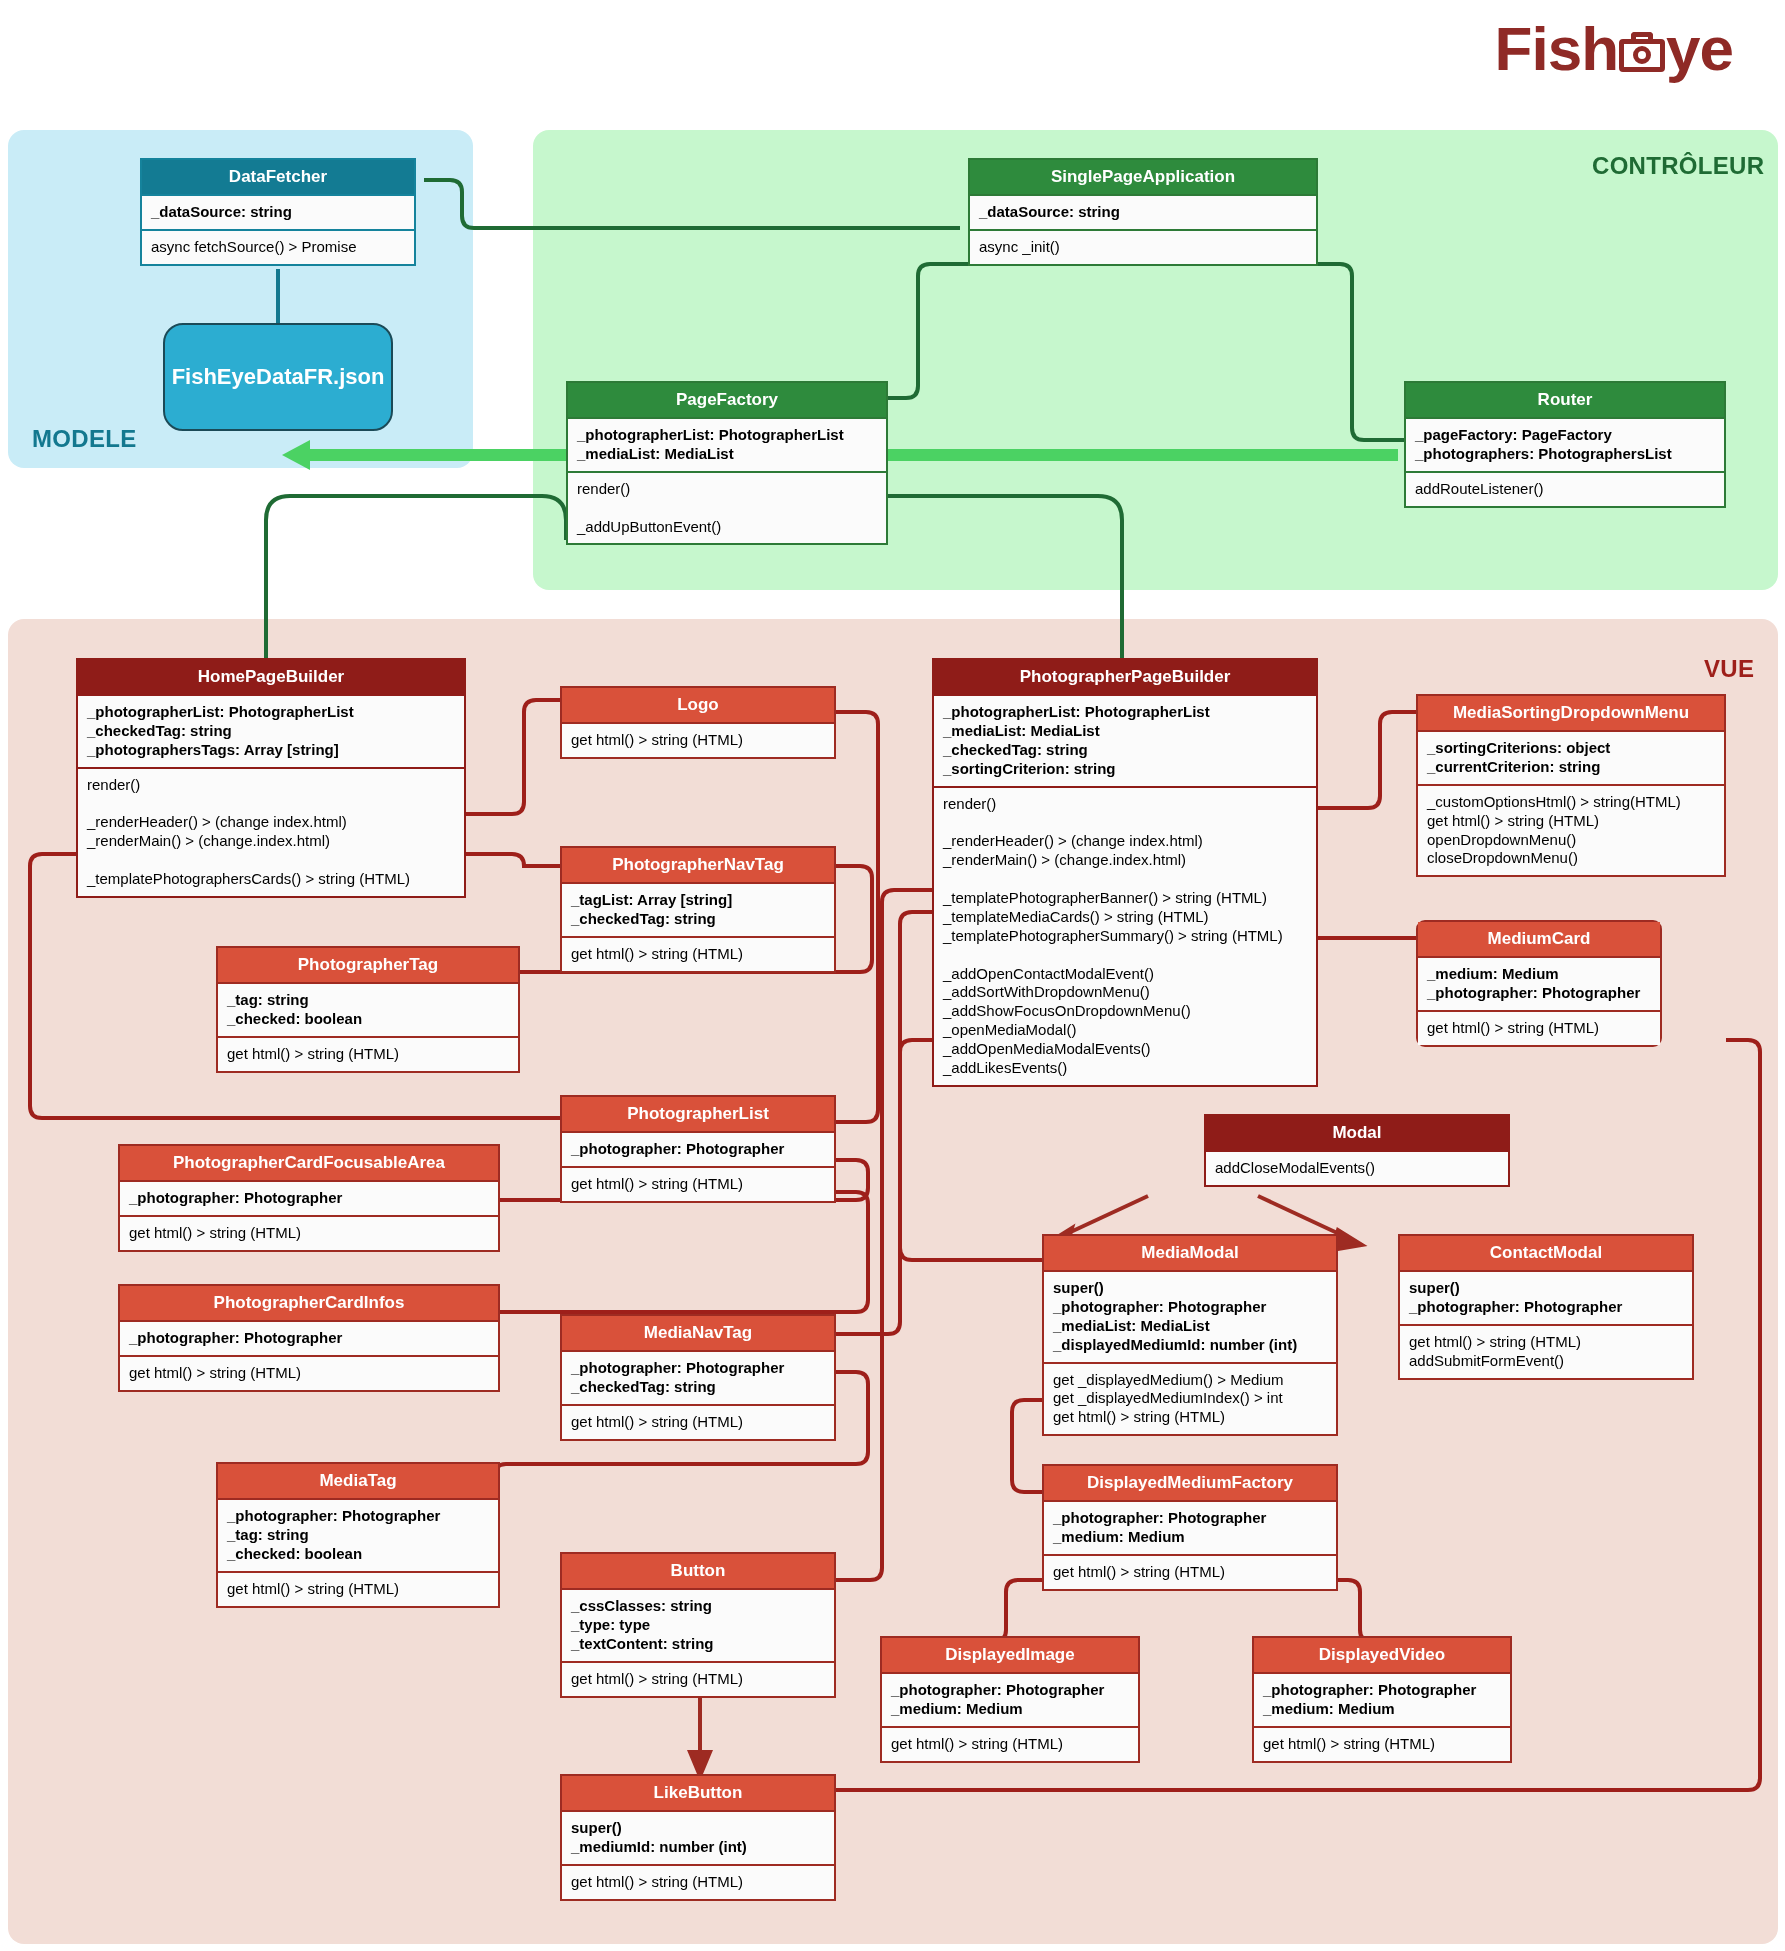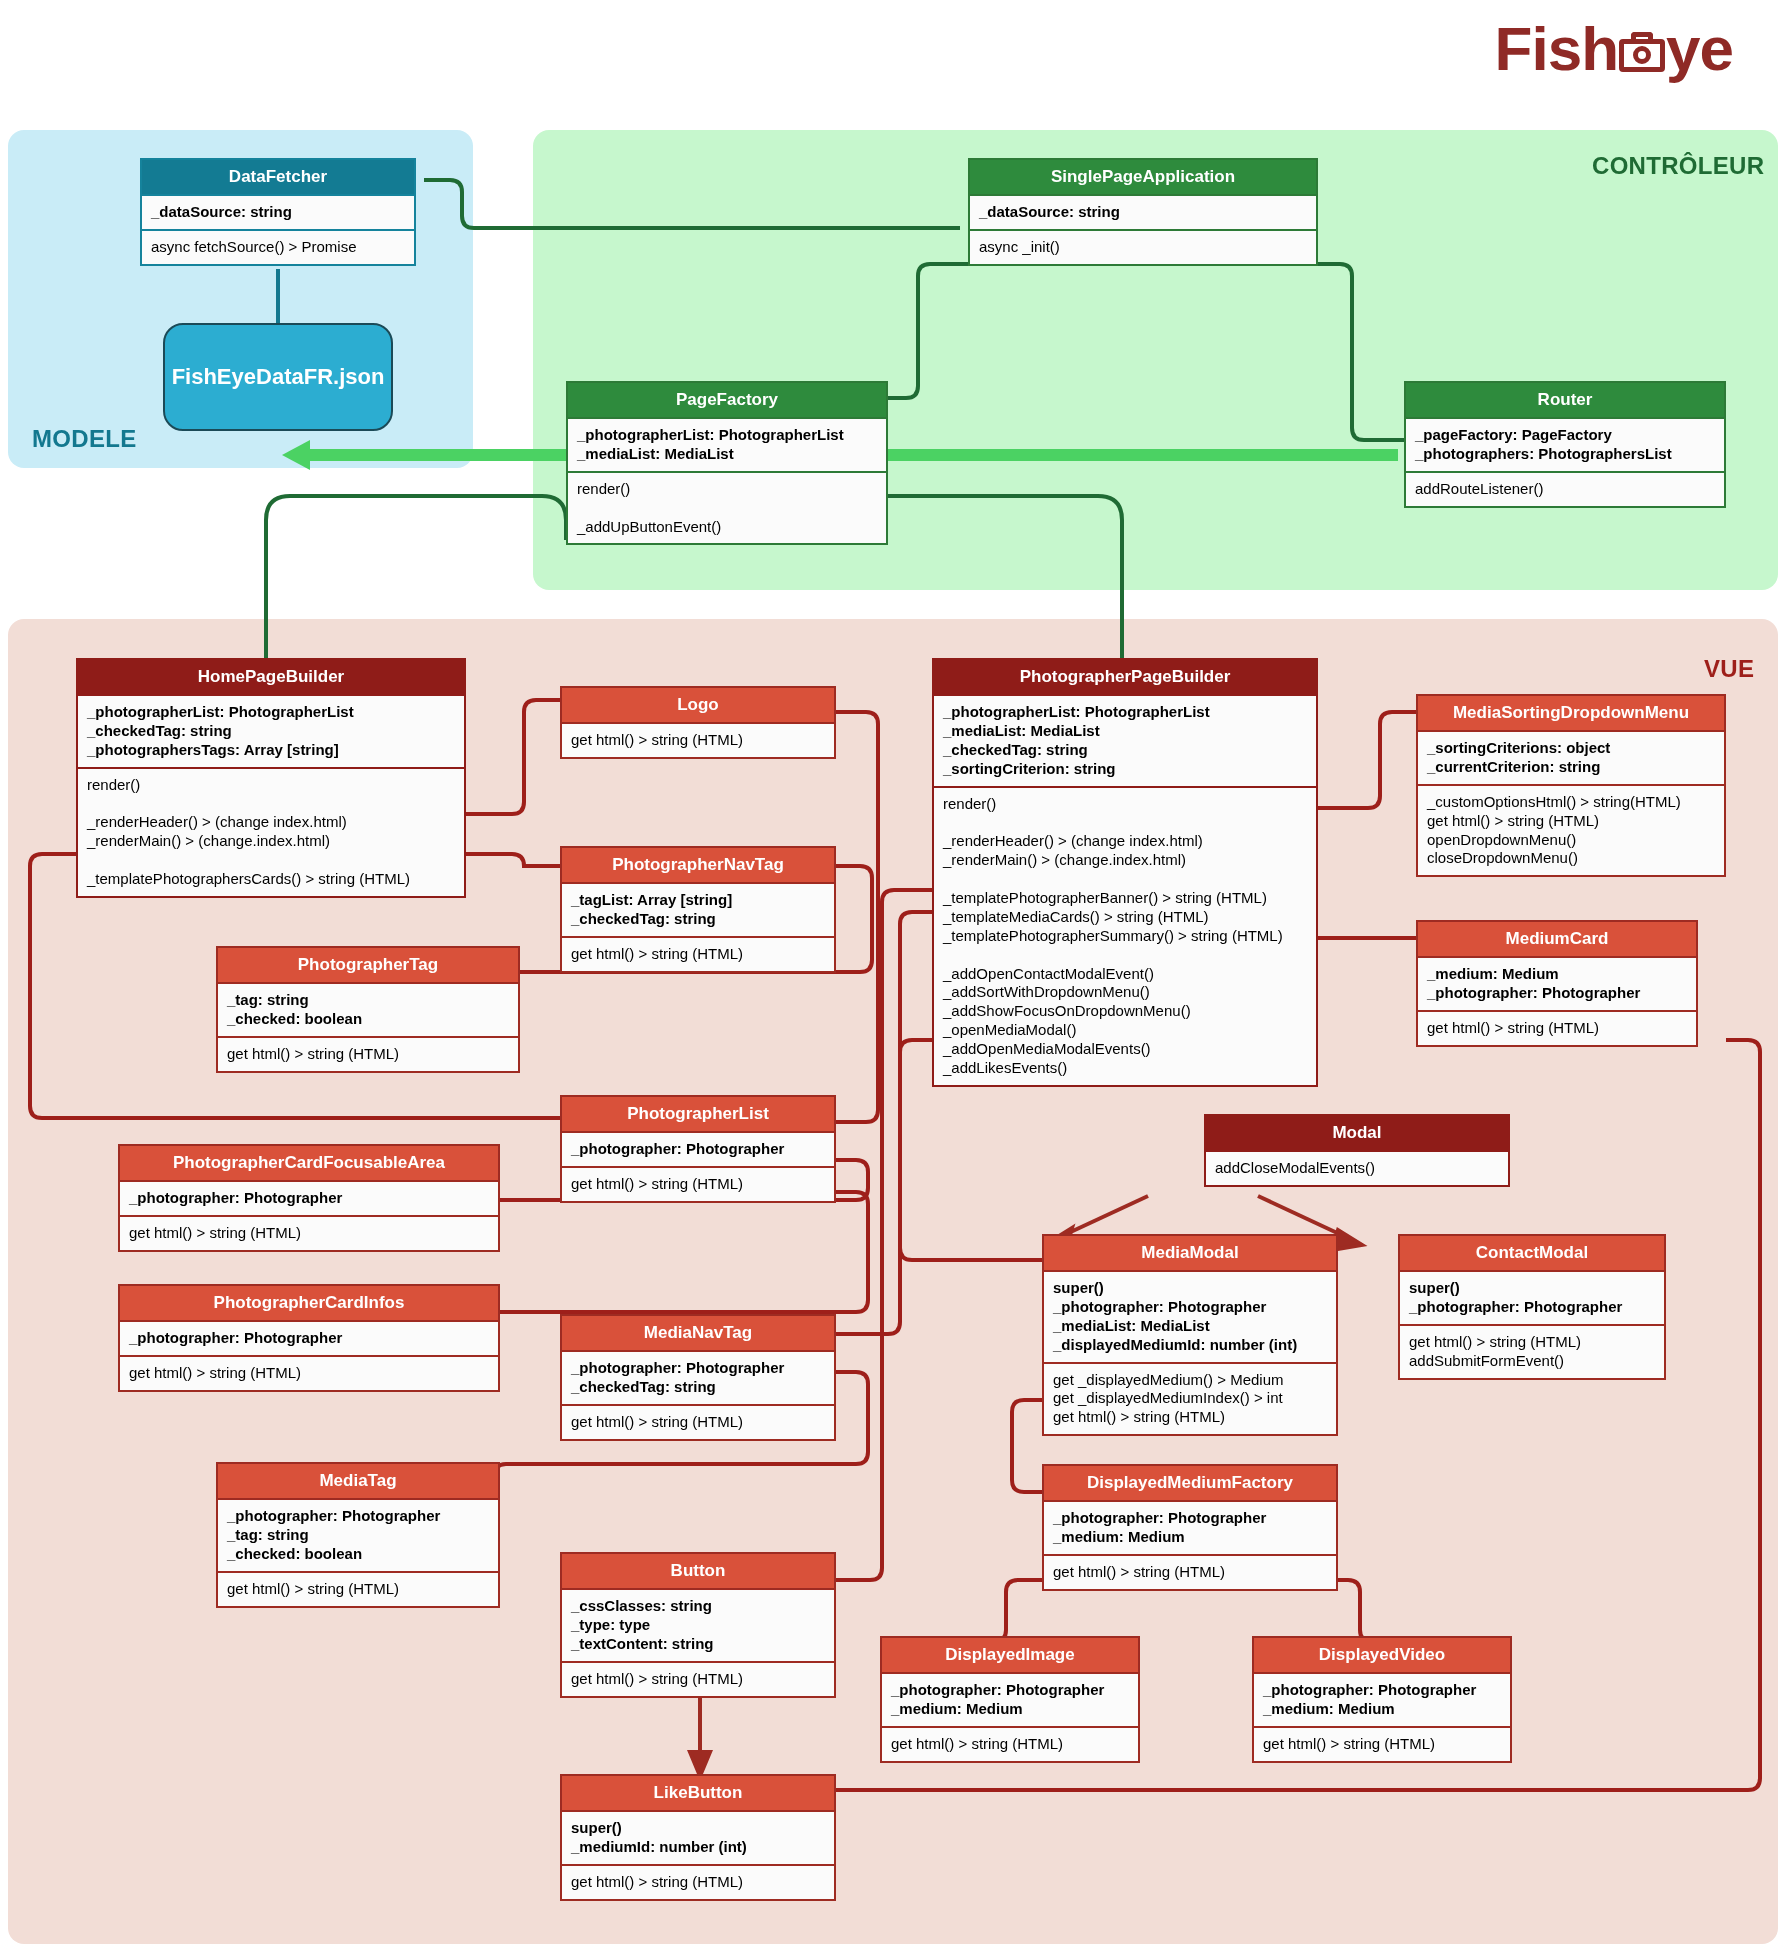"MediumCard" div.uml { border-radius: none -> 9px; width: 282px -> 246px }
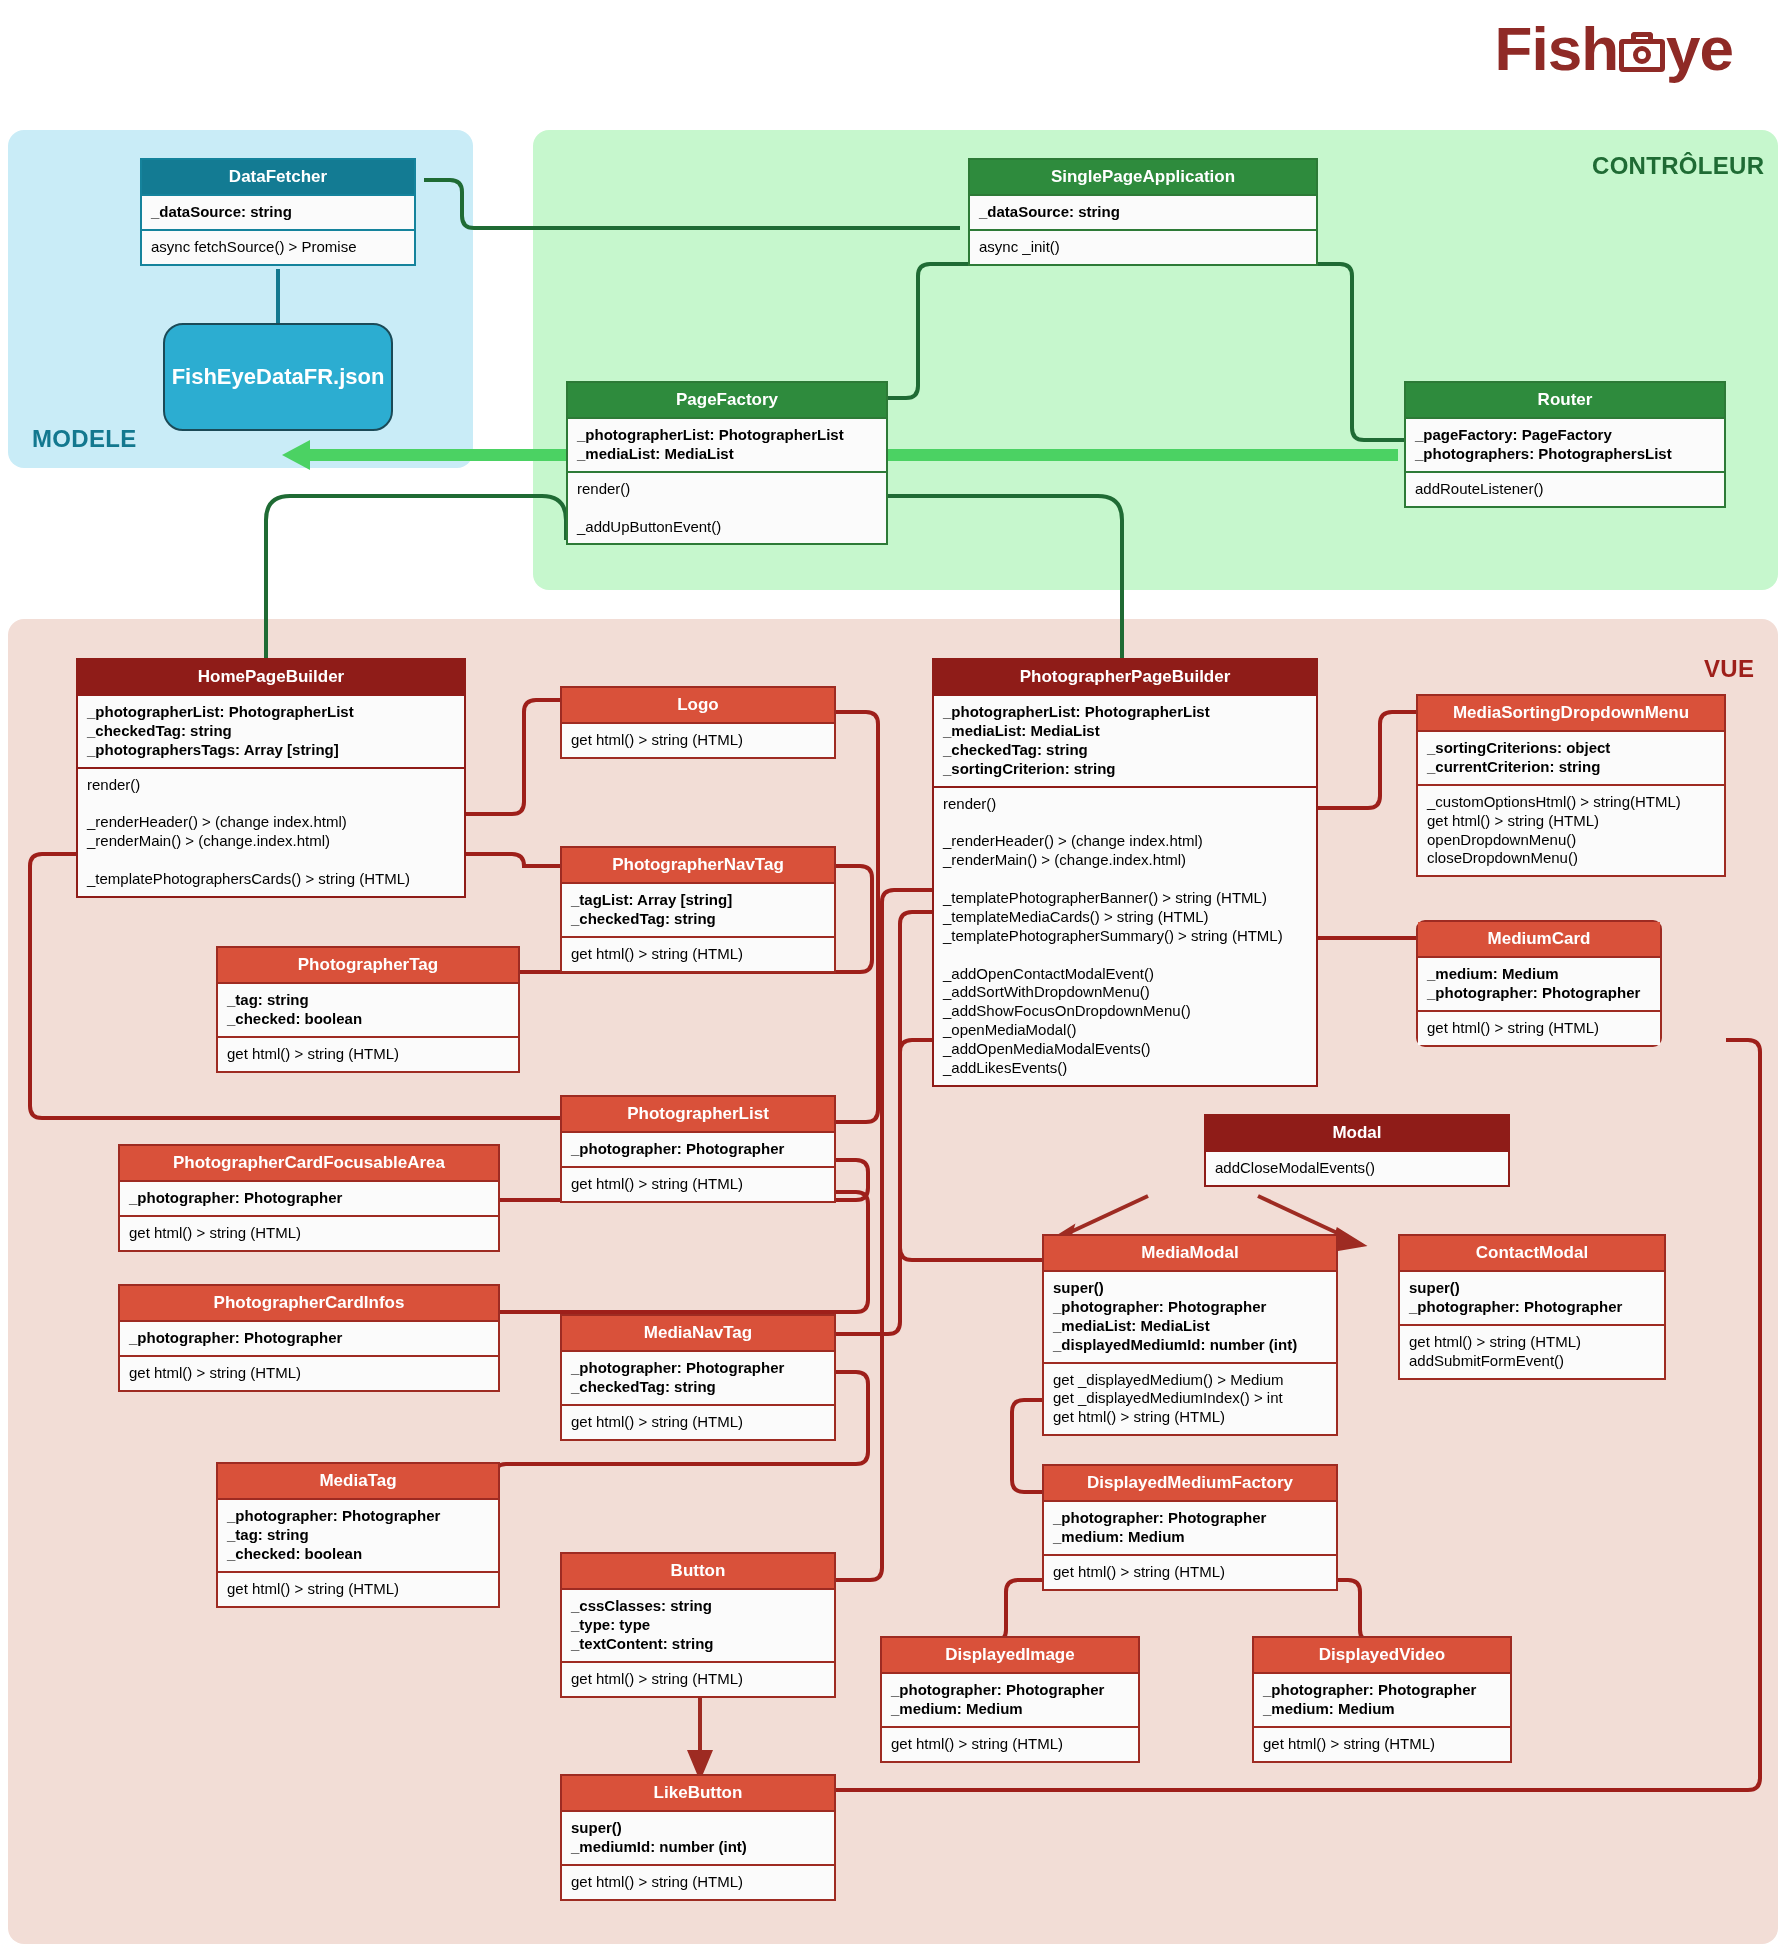"ContactModal" div.uml { width: 268px -> 296px }
